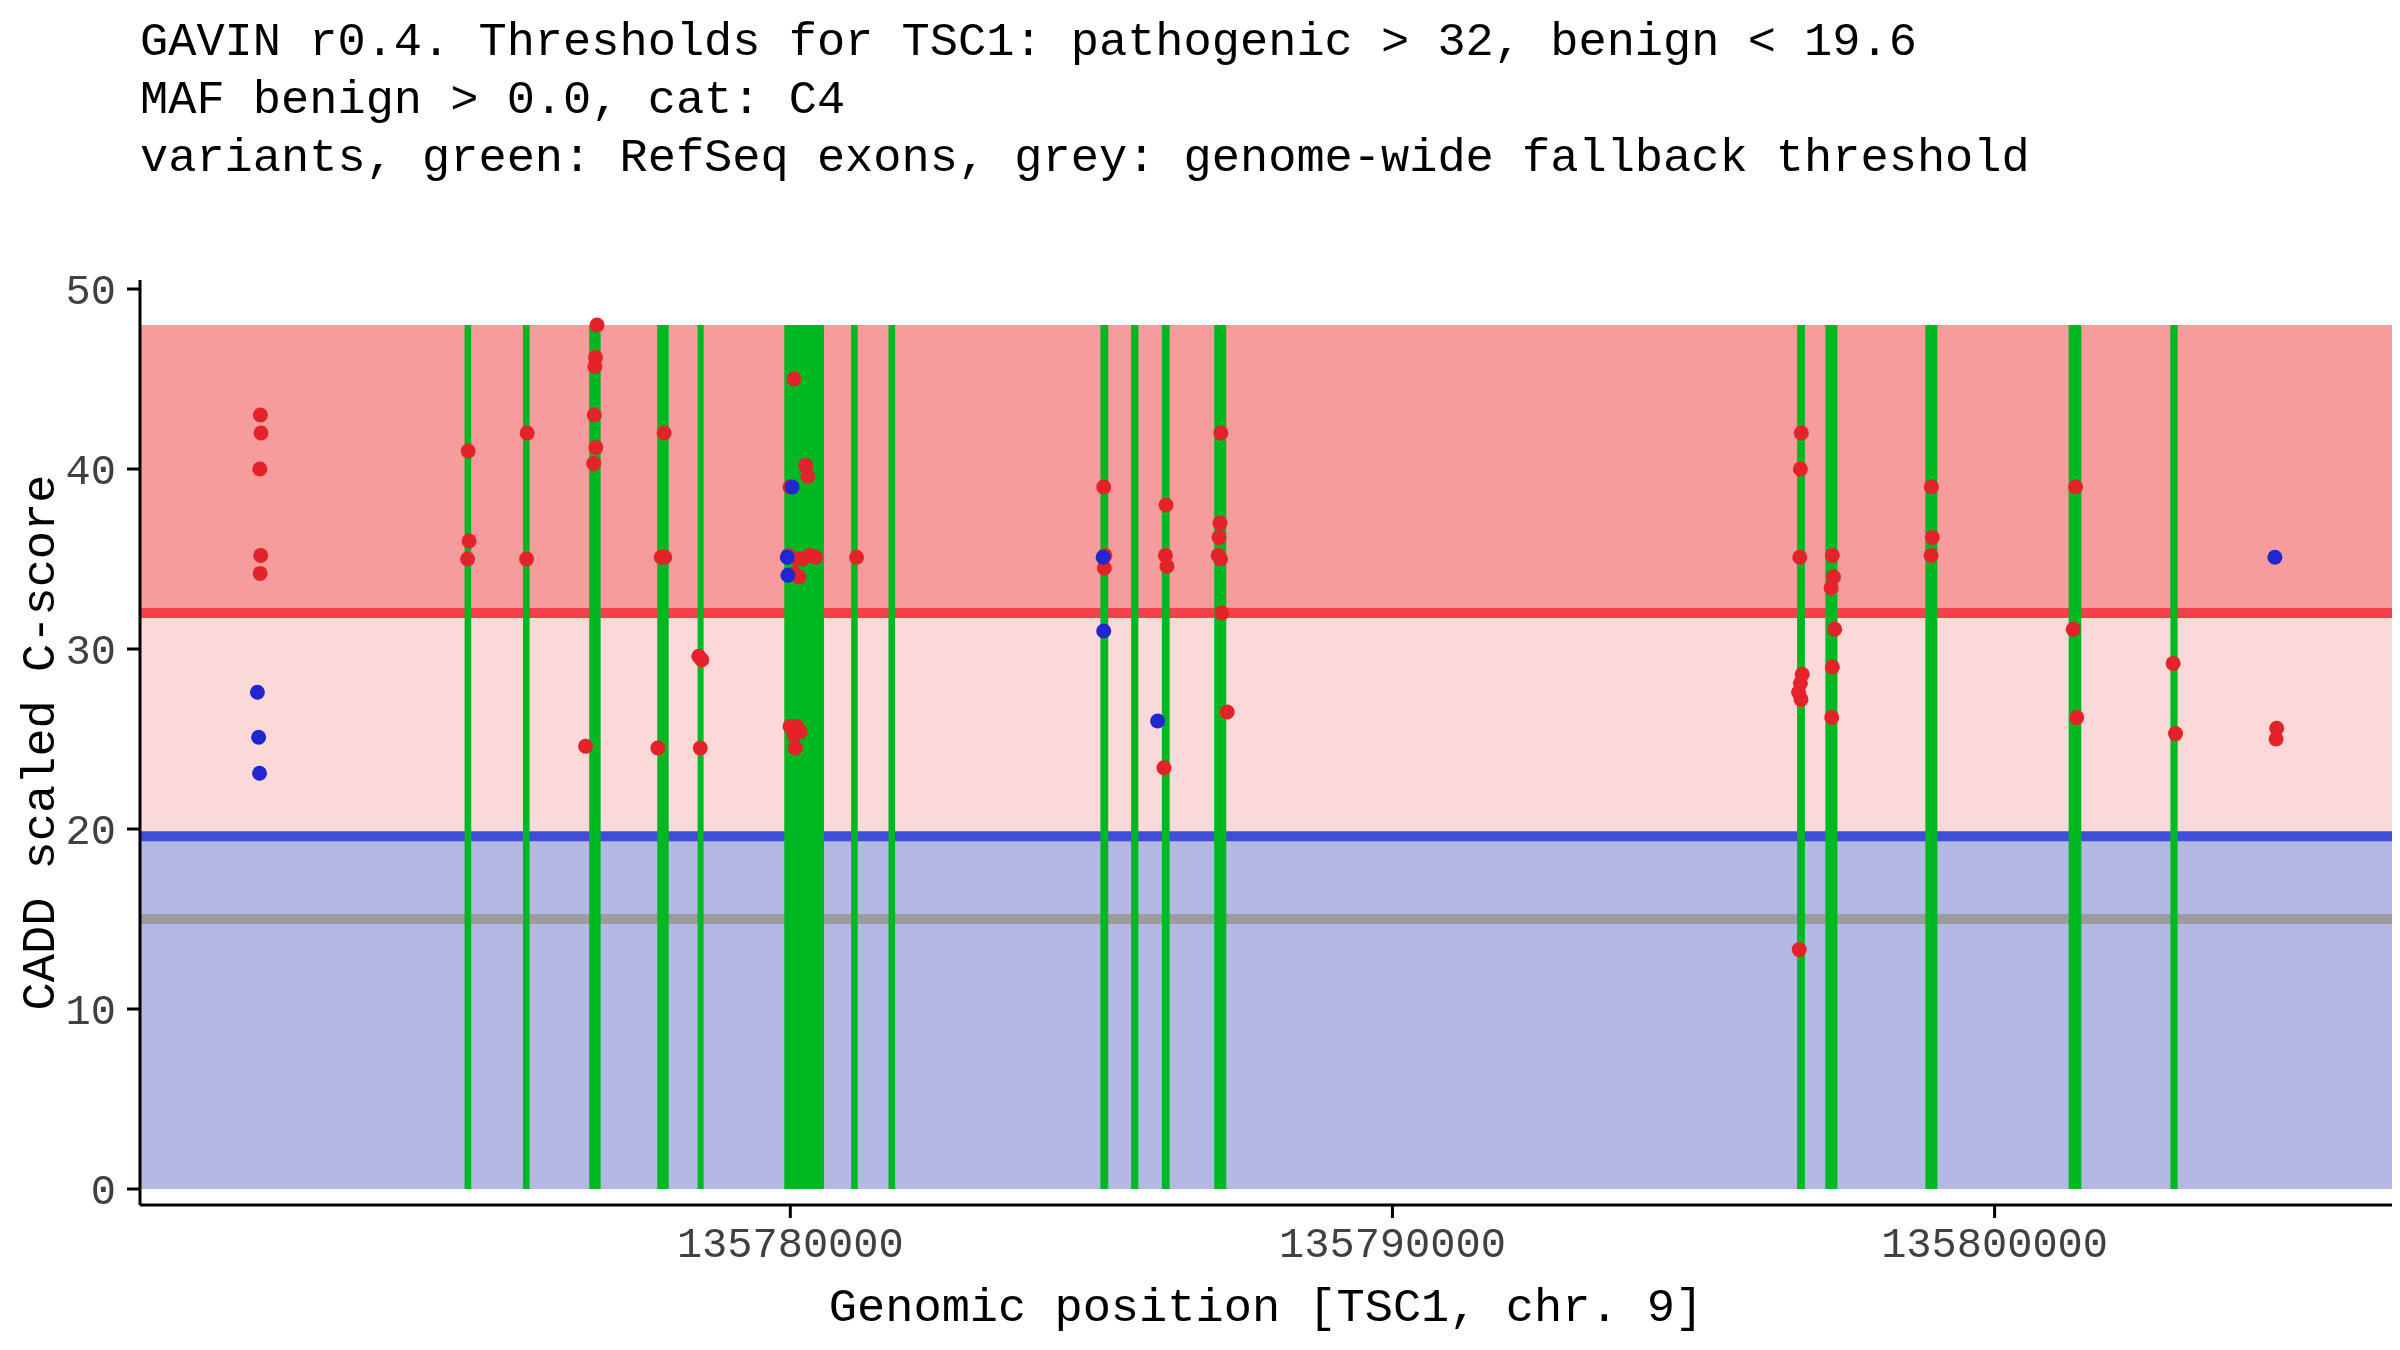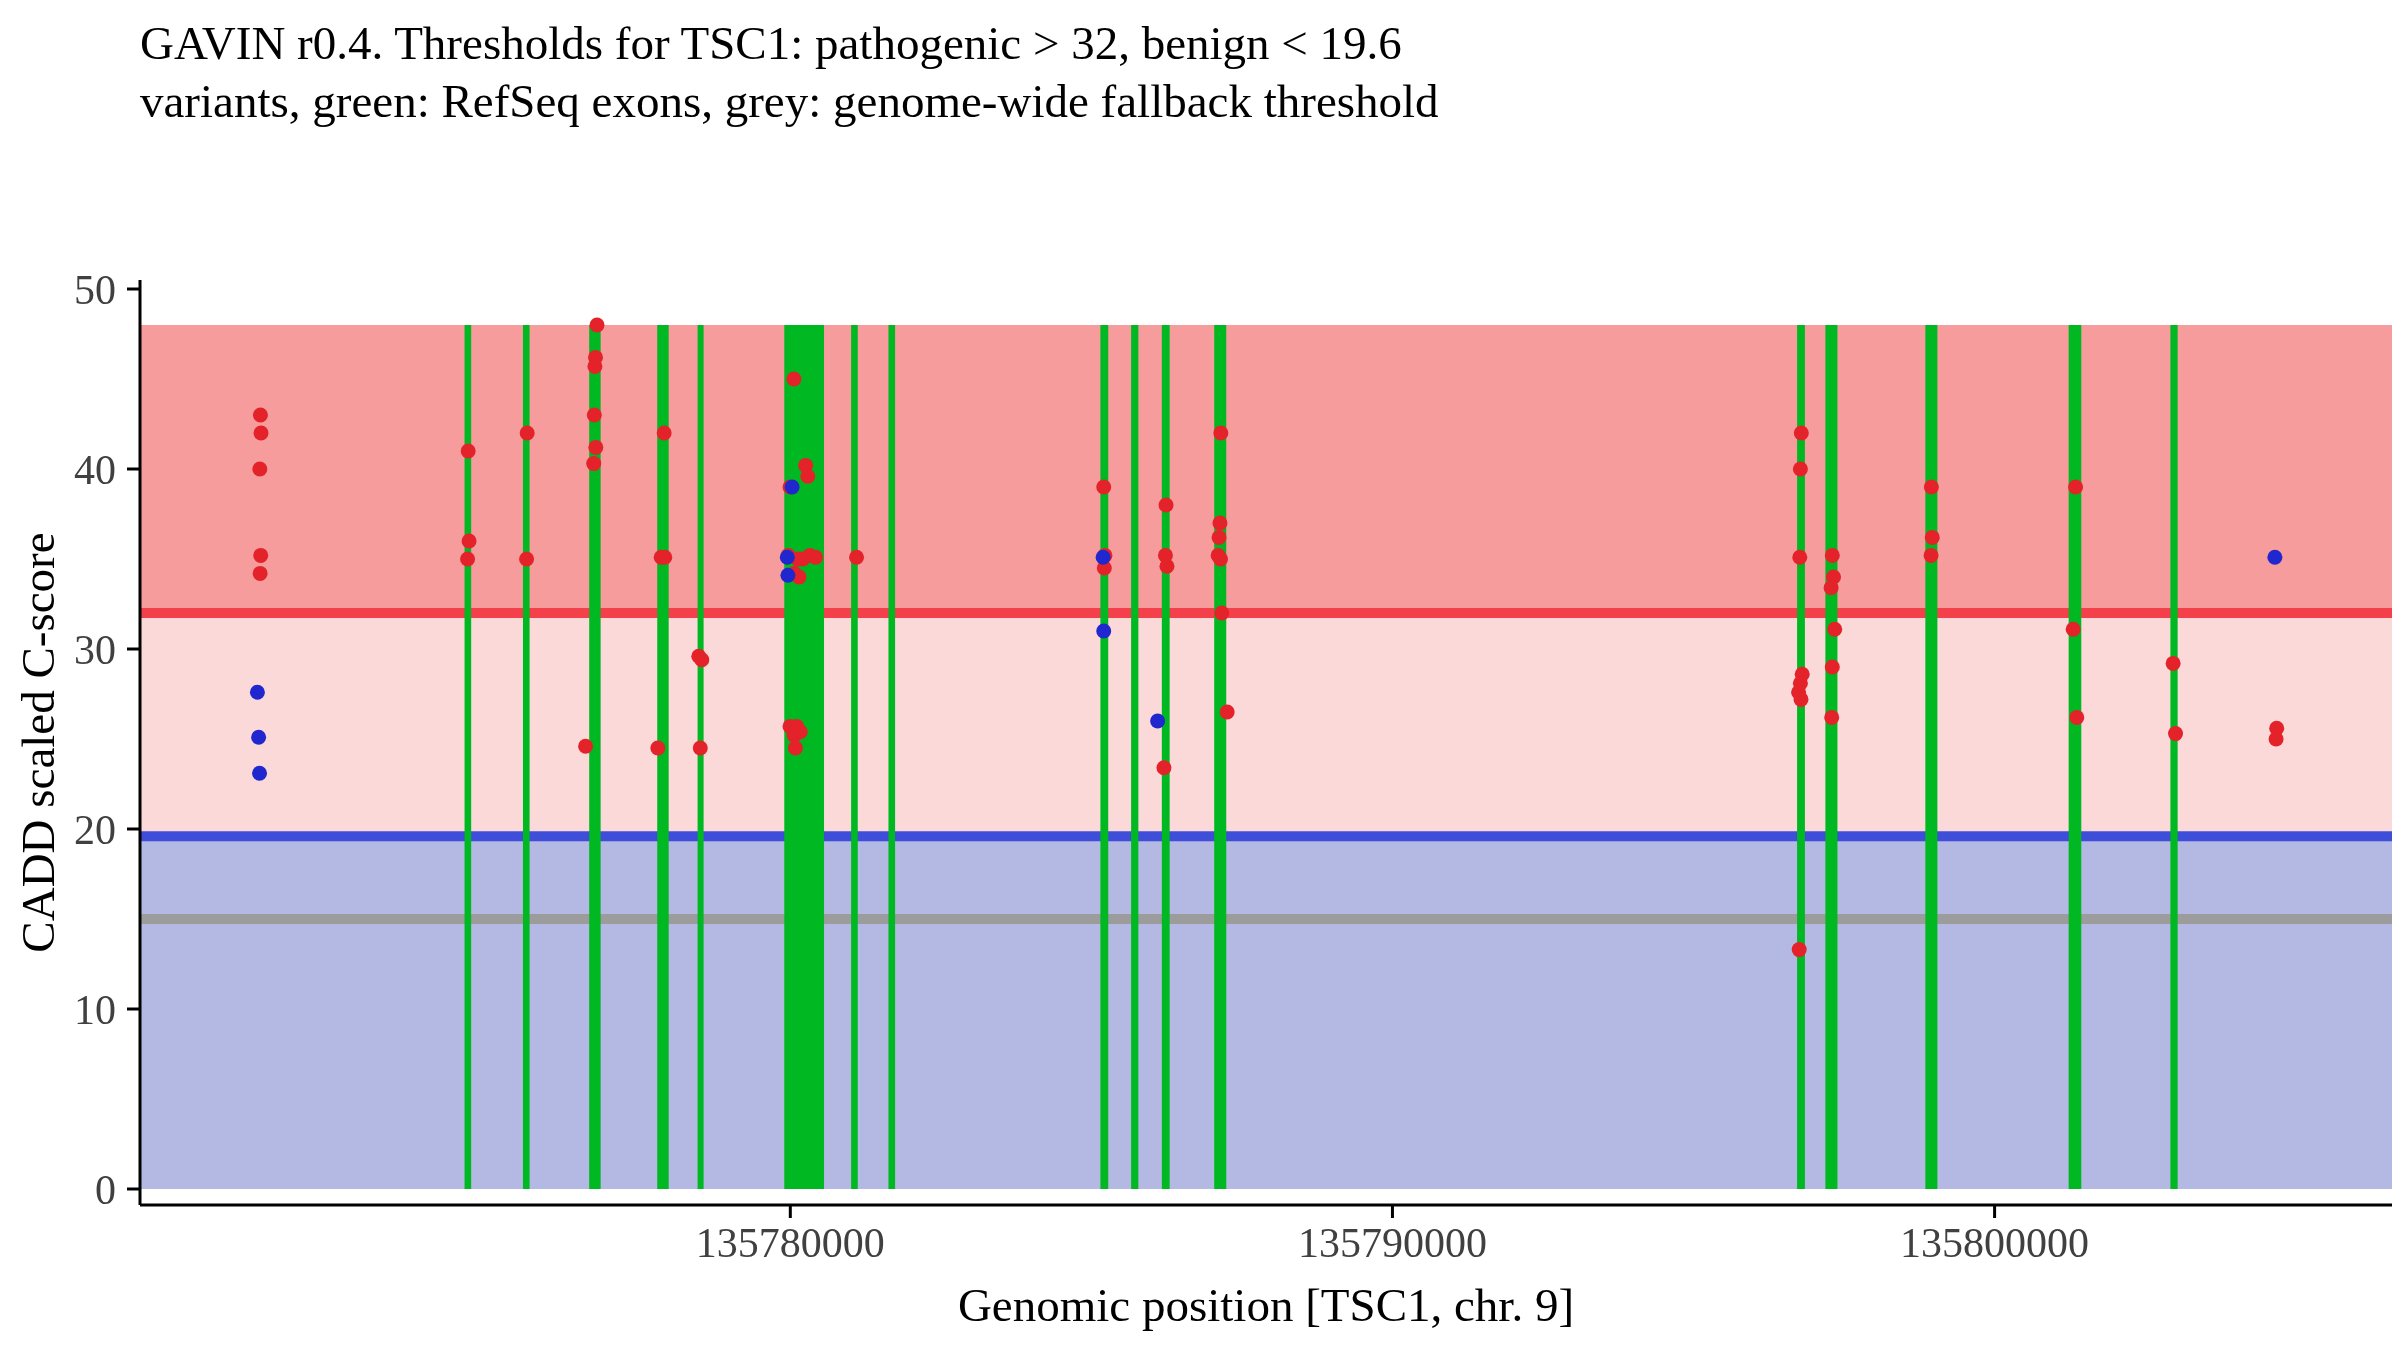"GAVIN r0.4. Thresholds for TSC1:" .figure { font-family: Liberation Serif, serif -> Liberation Mono, monospace }
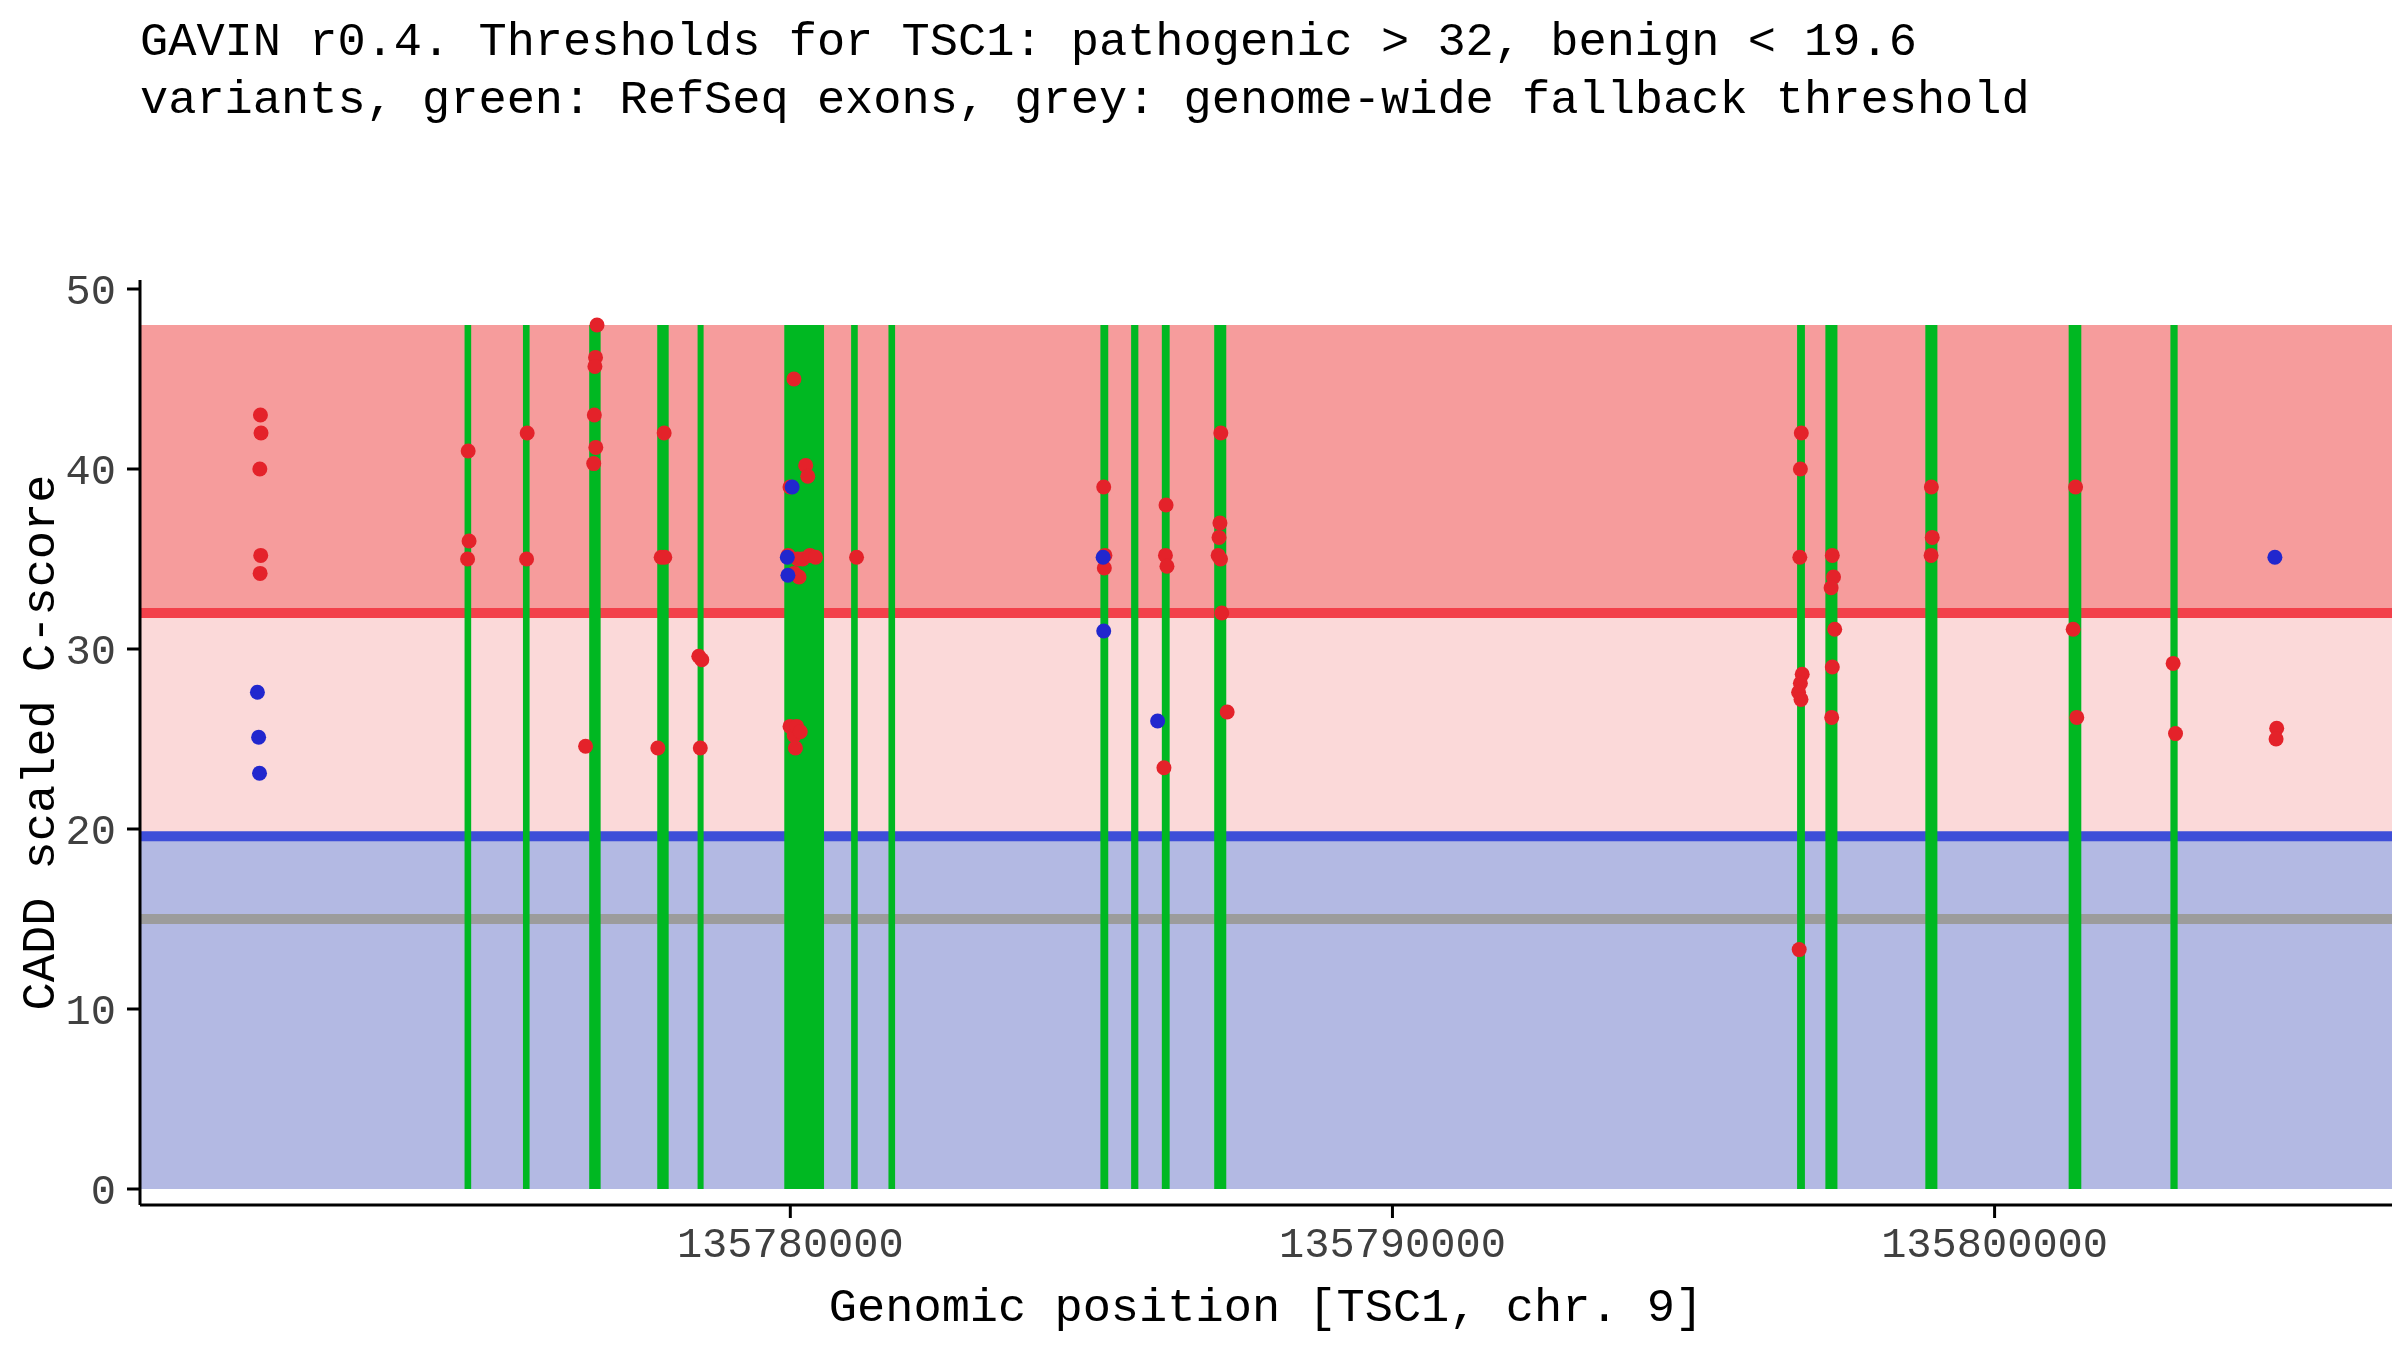"MAF benign > 0.0, cat:" div { html: none -> <div>MAF benign &gt; 0.0, cat: C4</div> }
